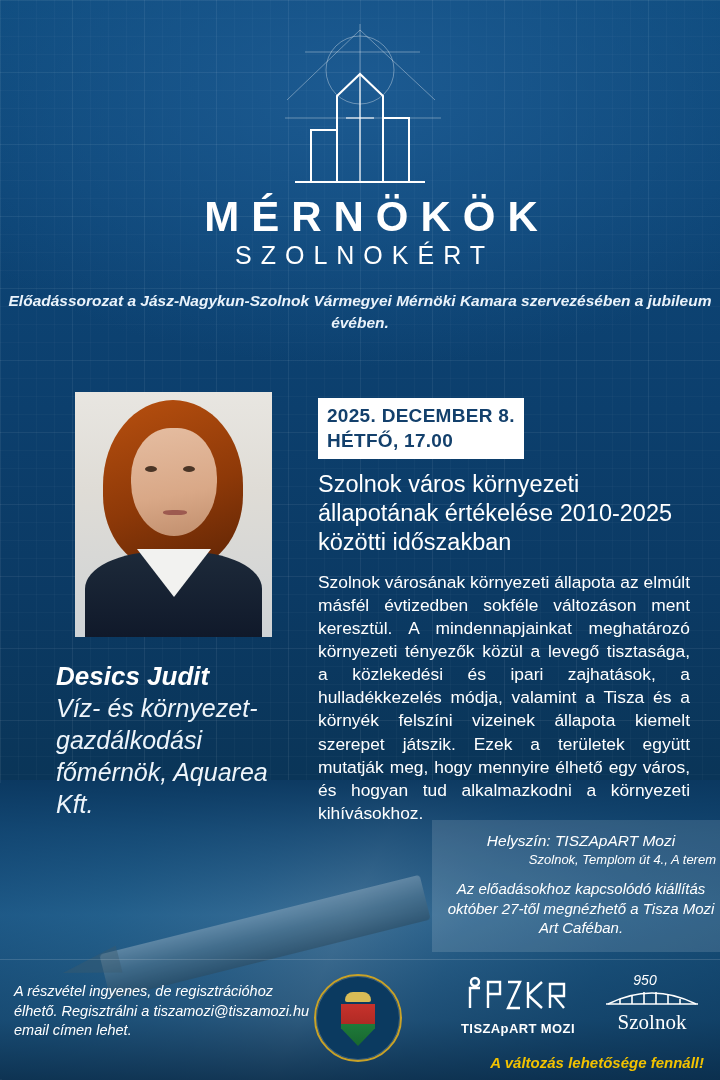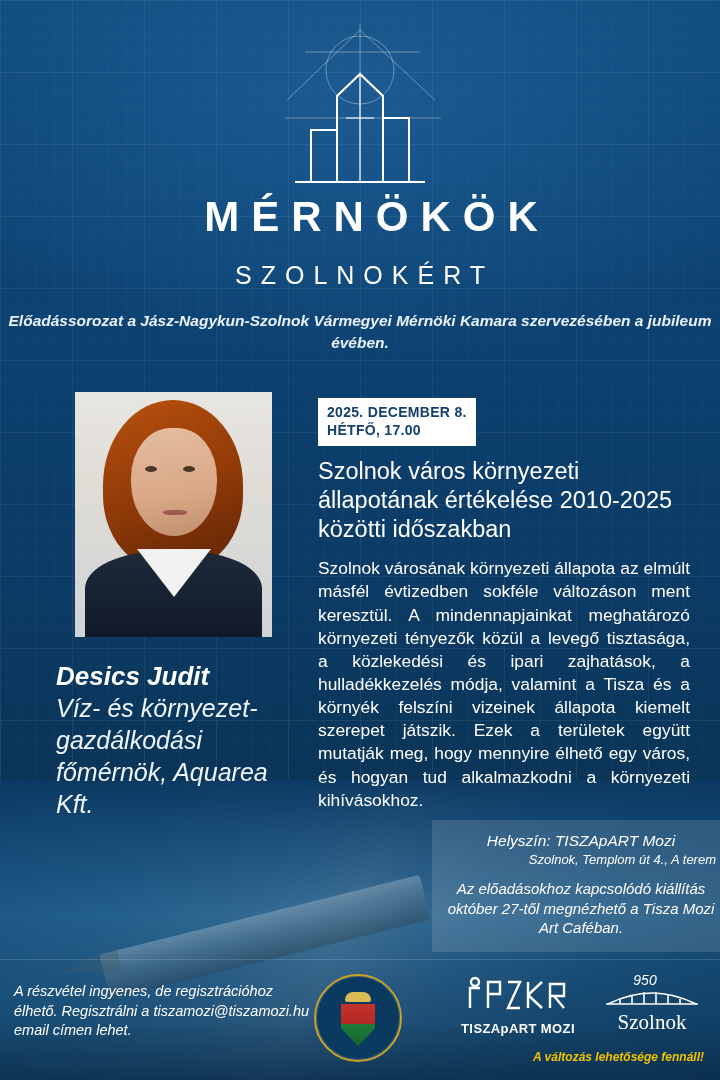"SZOLNOKÉRT" .brand-sub { margin-top: 20px -> 0 }
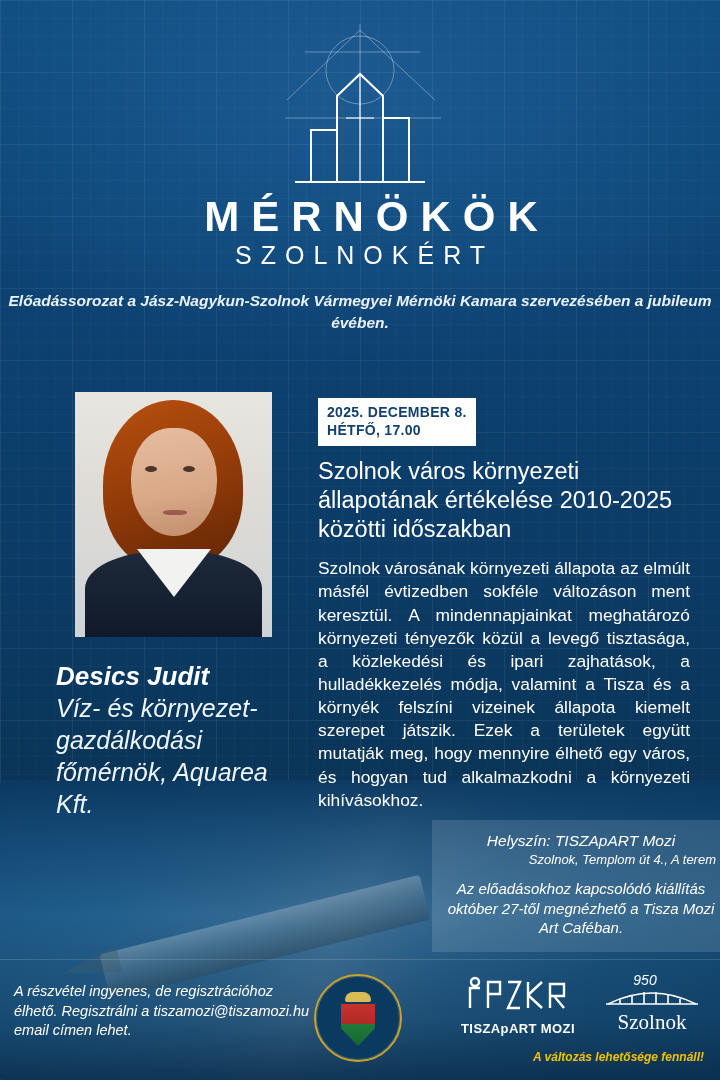"2025. DECEMBER 8." .datebox { font-size: 14px -> 19px }
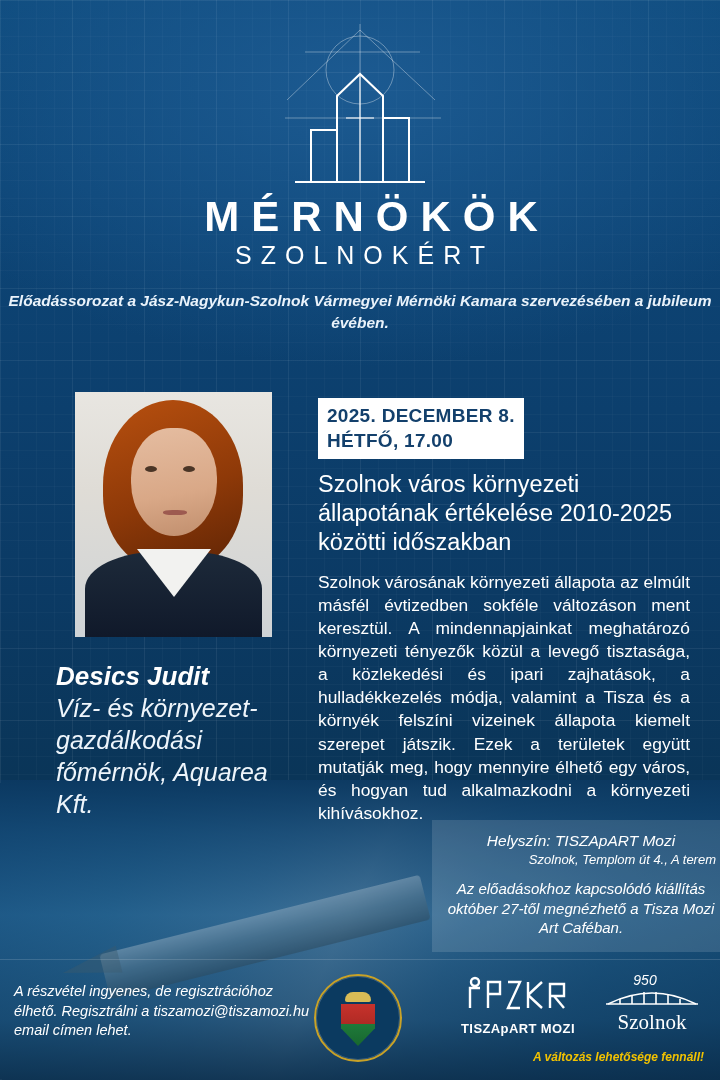"A változás lehetősége fennáll!" .slogan { bottom: 16px -> 9px; font-size: 12px -> 15px }
